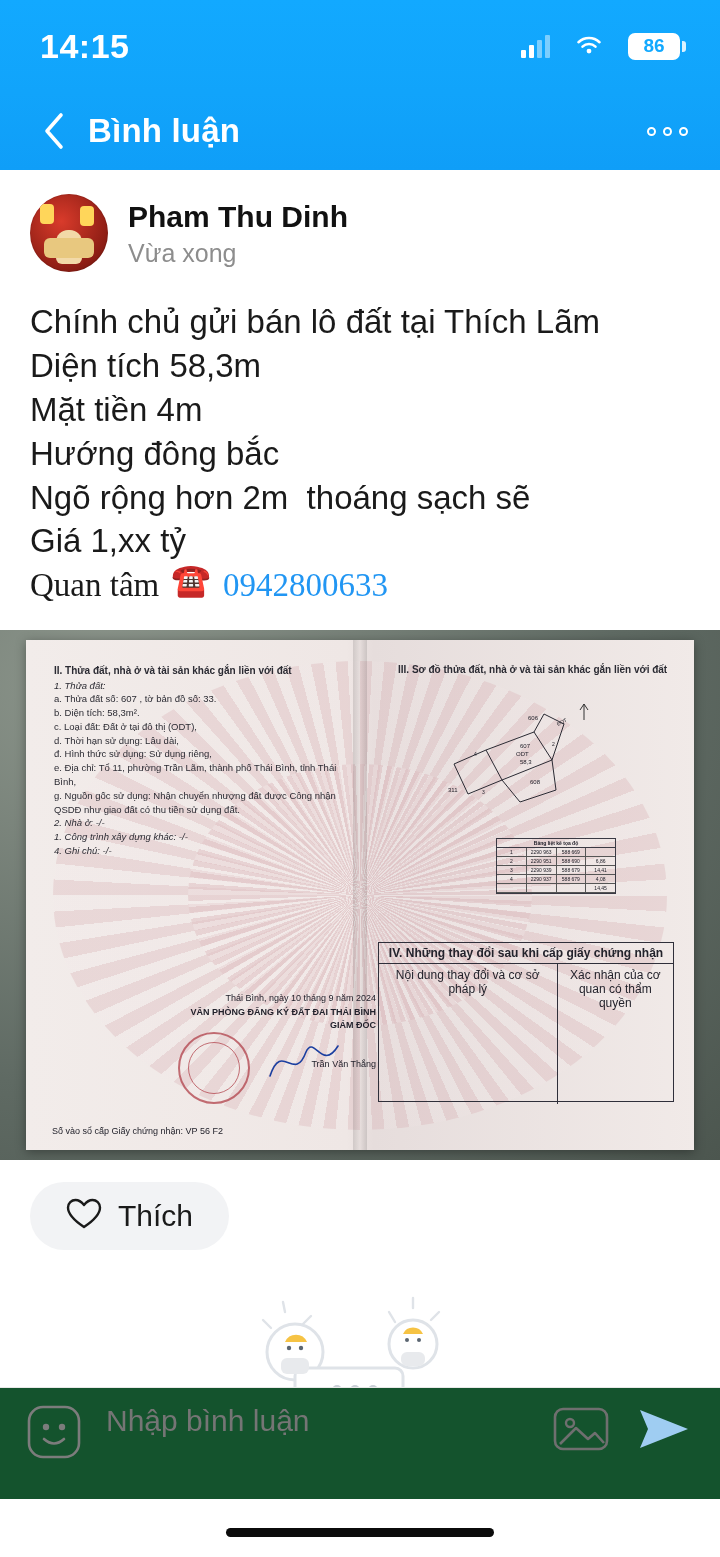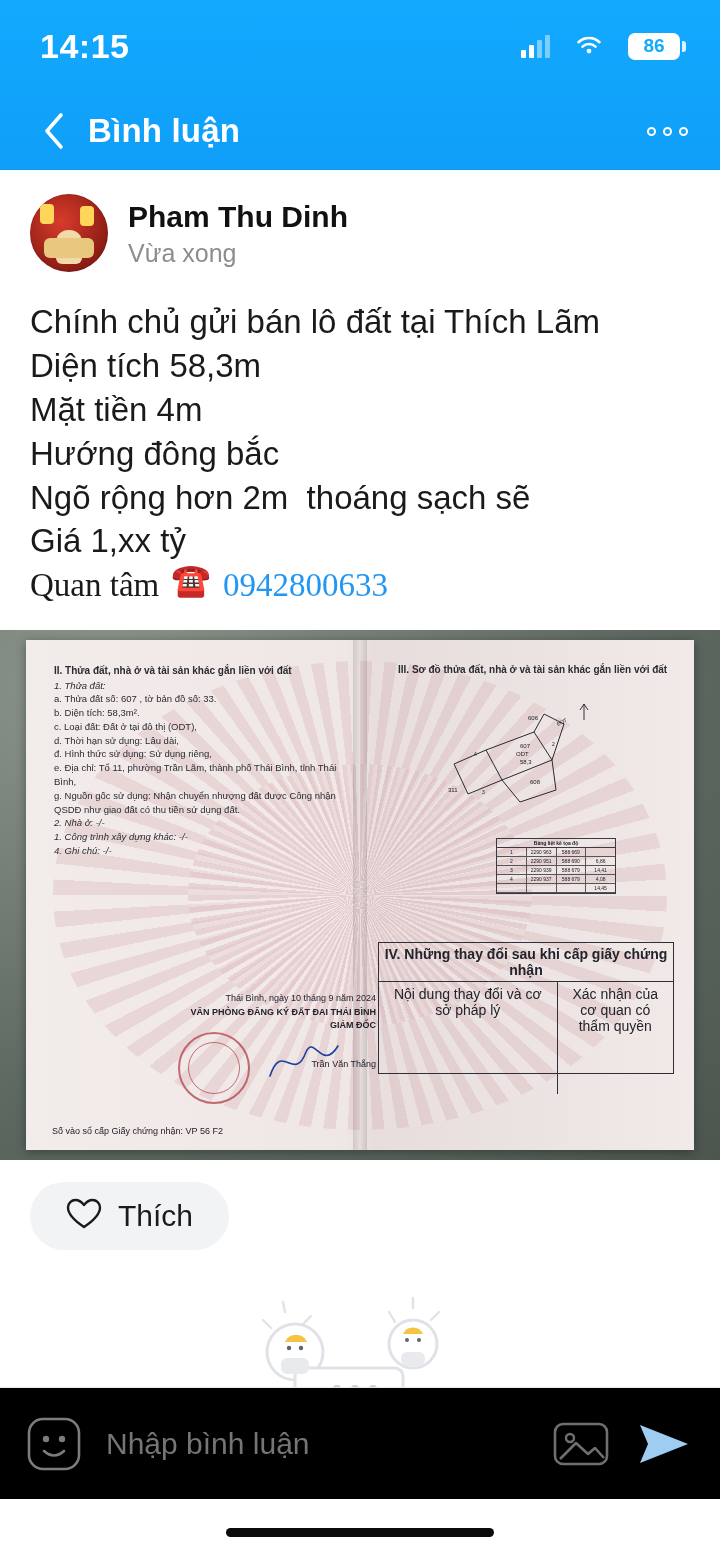"IV. Những thay đổi sau" .changes { font-size: 14px -> 12px; height: 132px -> 160px }
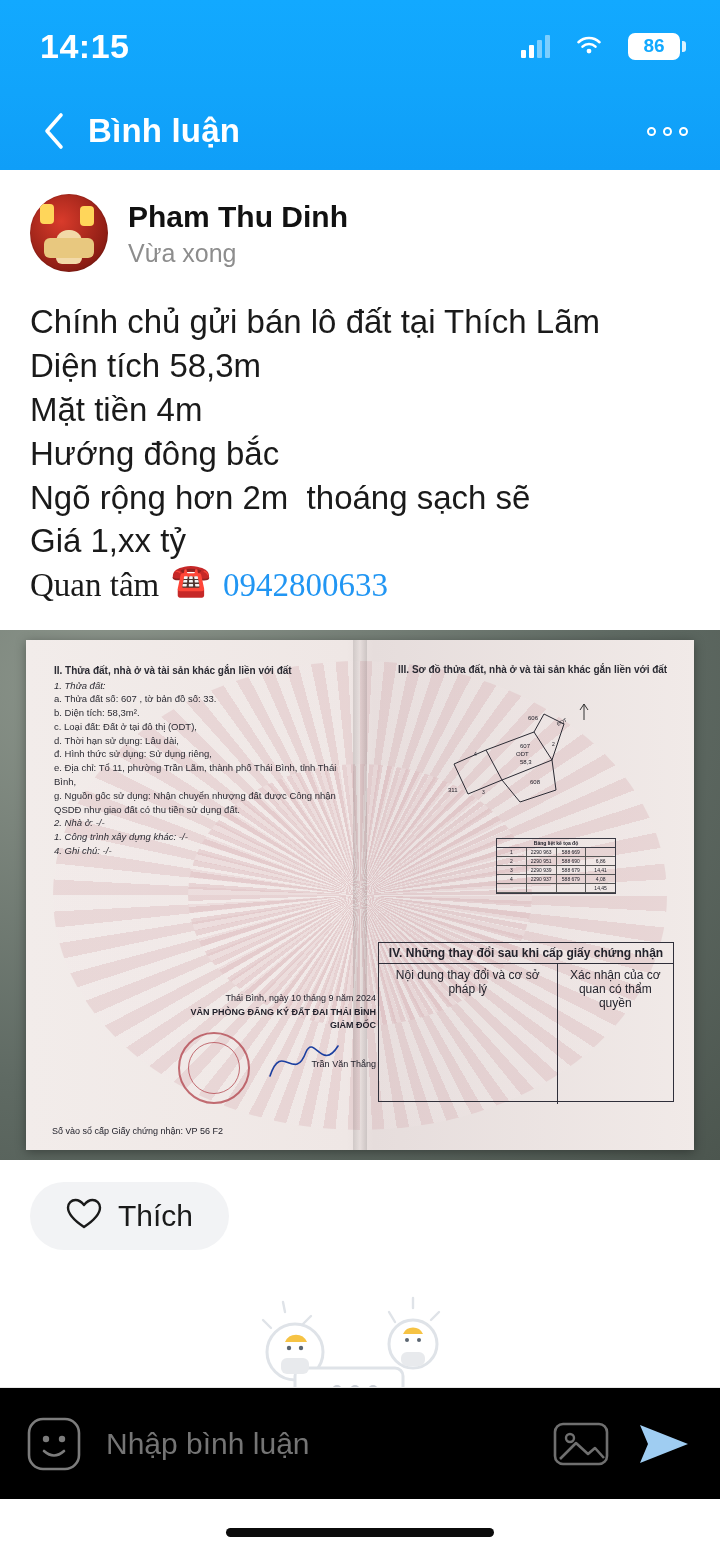"Nhập bình luận" .composer { align-items: center -> flex-start; background: #000000 -> #14532d; padding: 0 26px -> 16px 26px }
